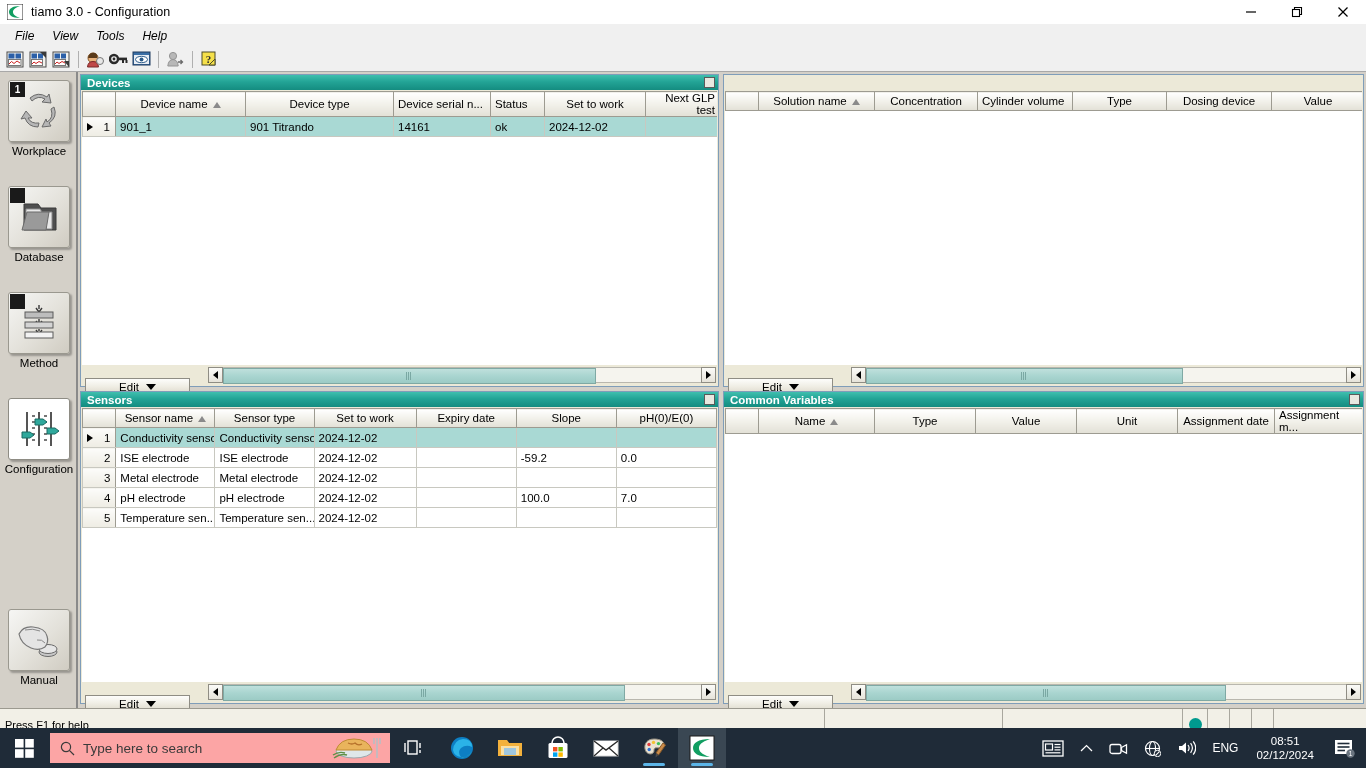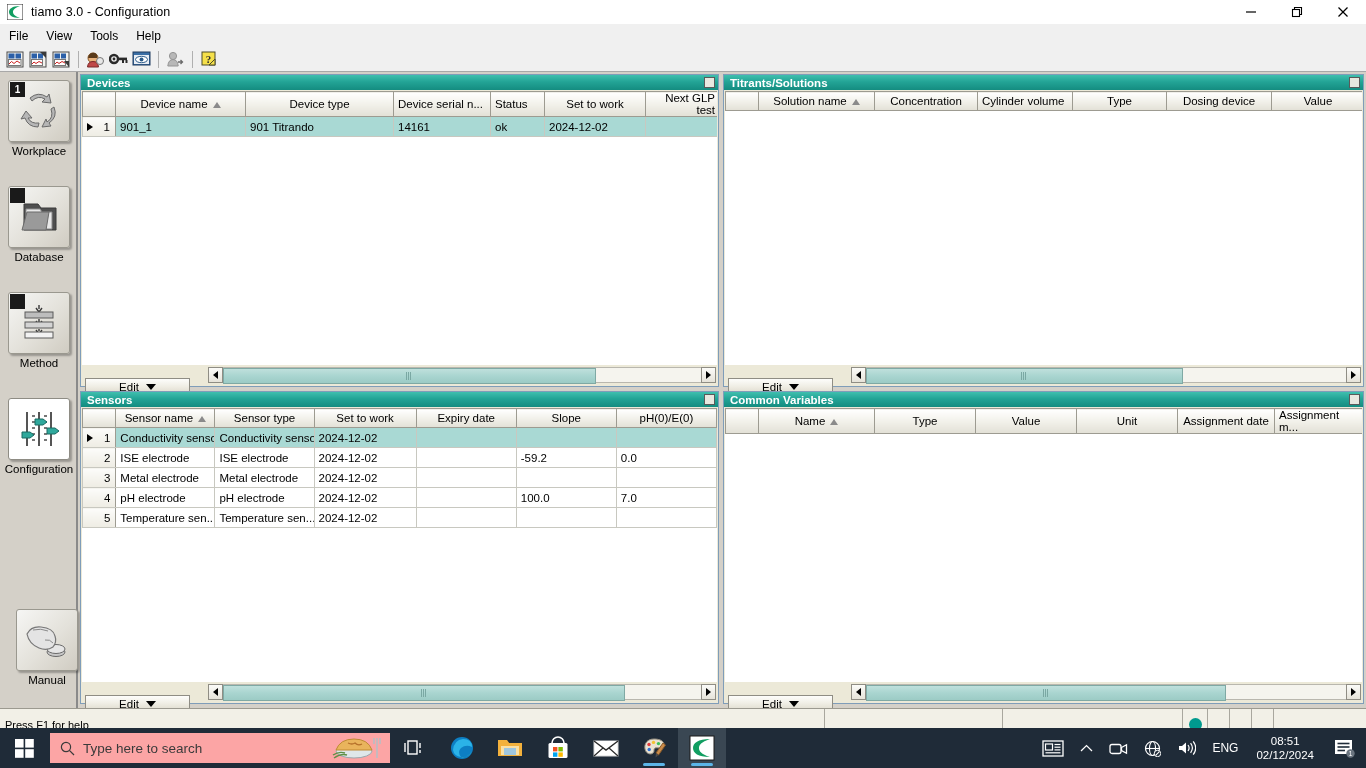"File" #menubar { font-style: none -> italic; padding-left: none -> 6px }
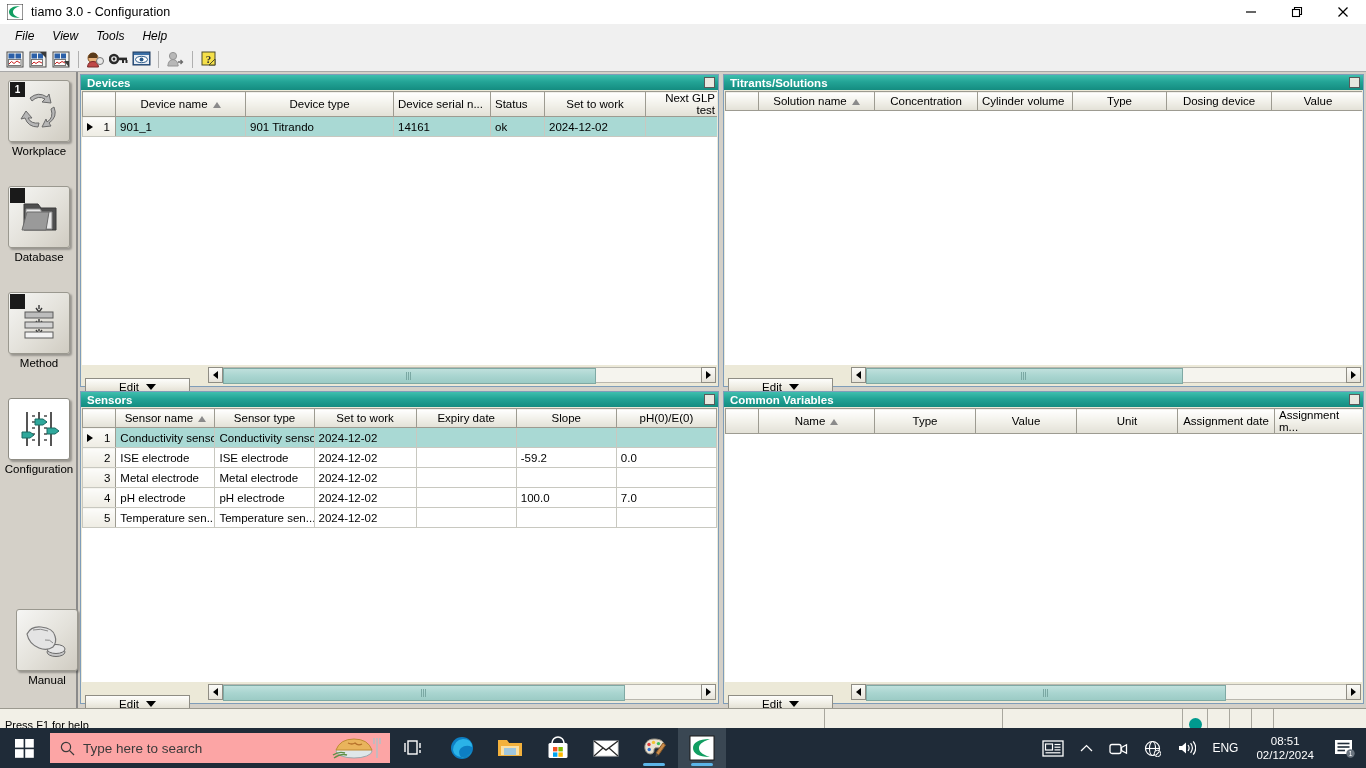"Titrants/Solutions" div.panel-title { html: <div> <span>Titrants/Solutions</span> <span></span> </div> -> none }
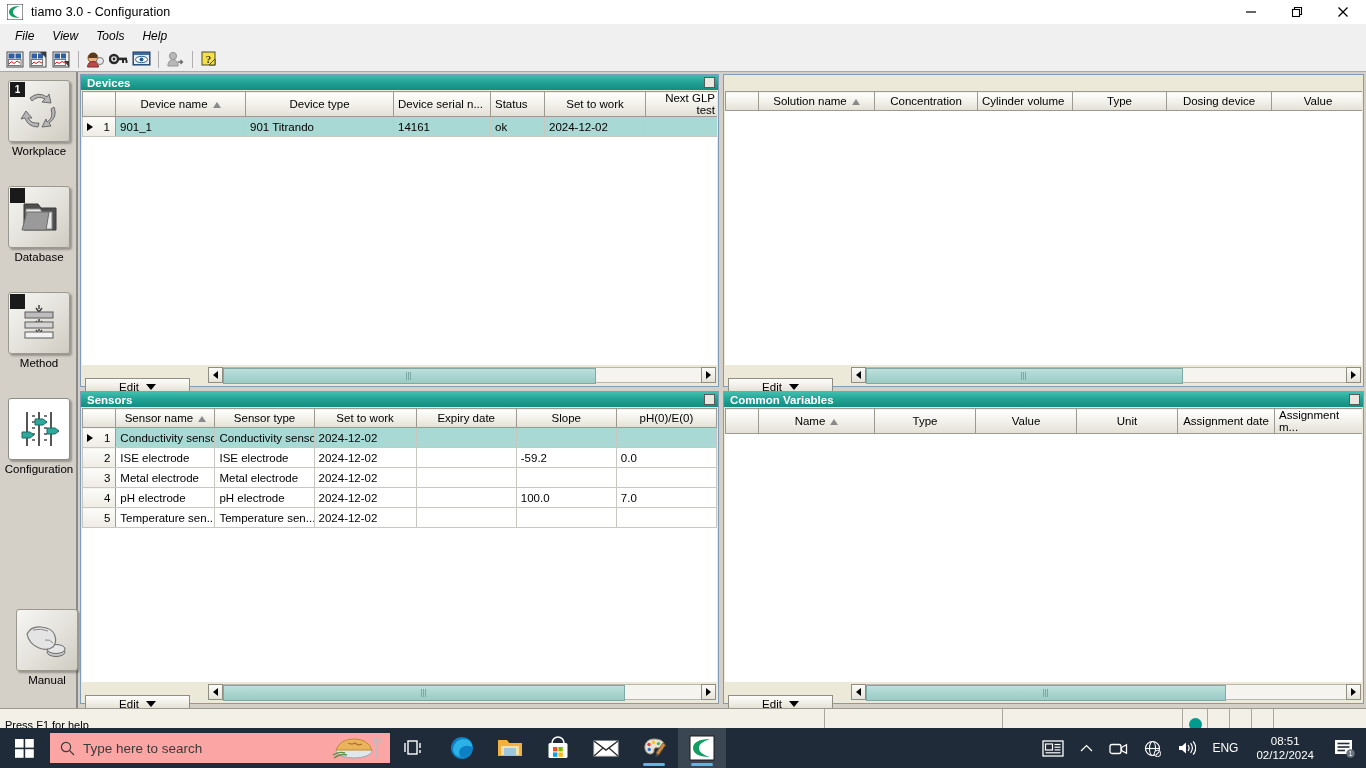"Manual" div.nav-item { margin-left: 8px -> none }
